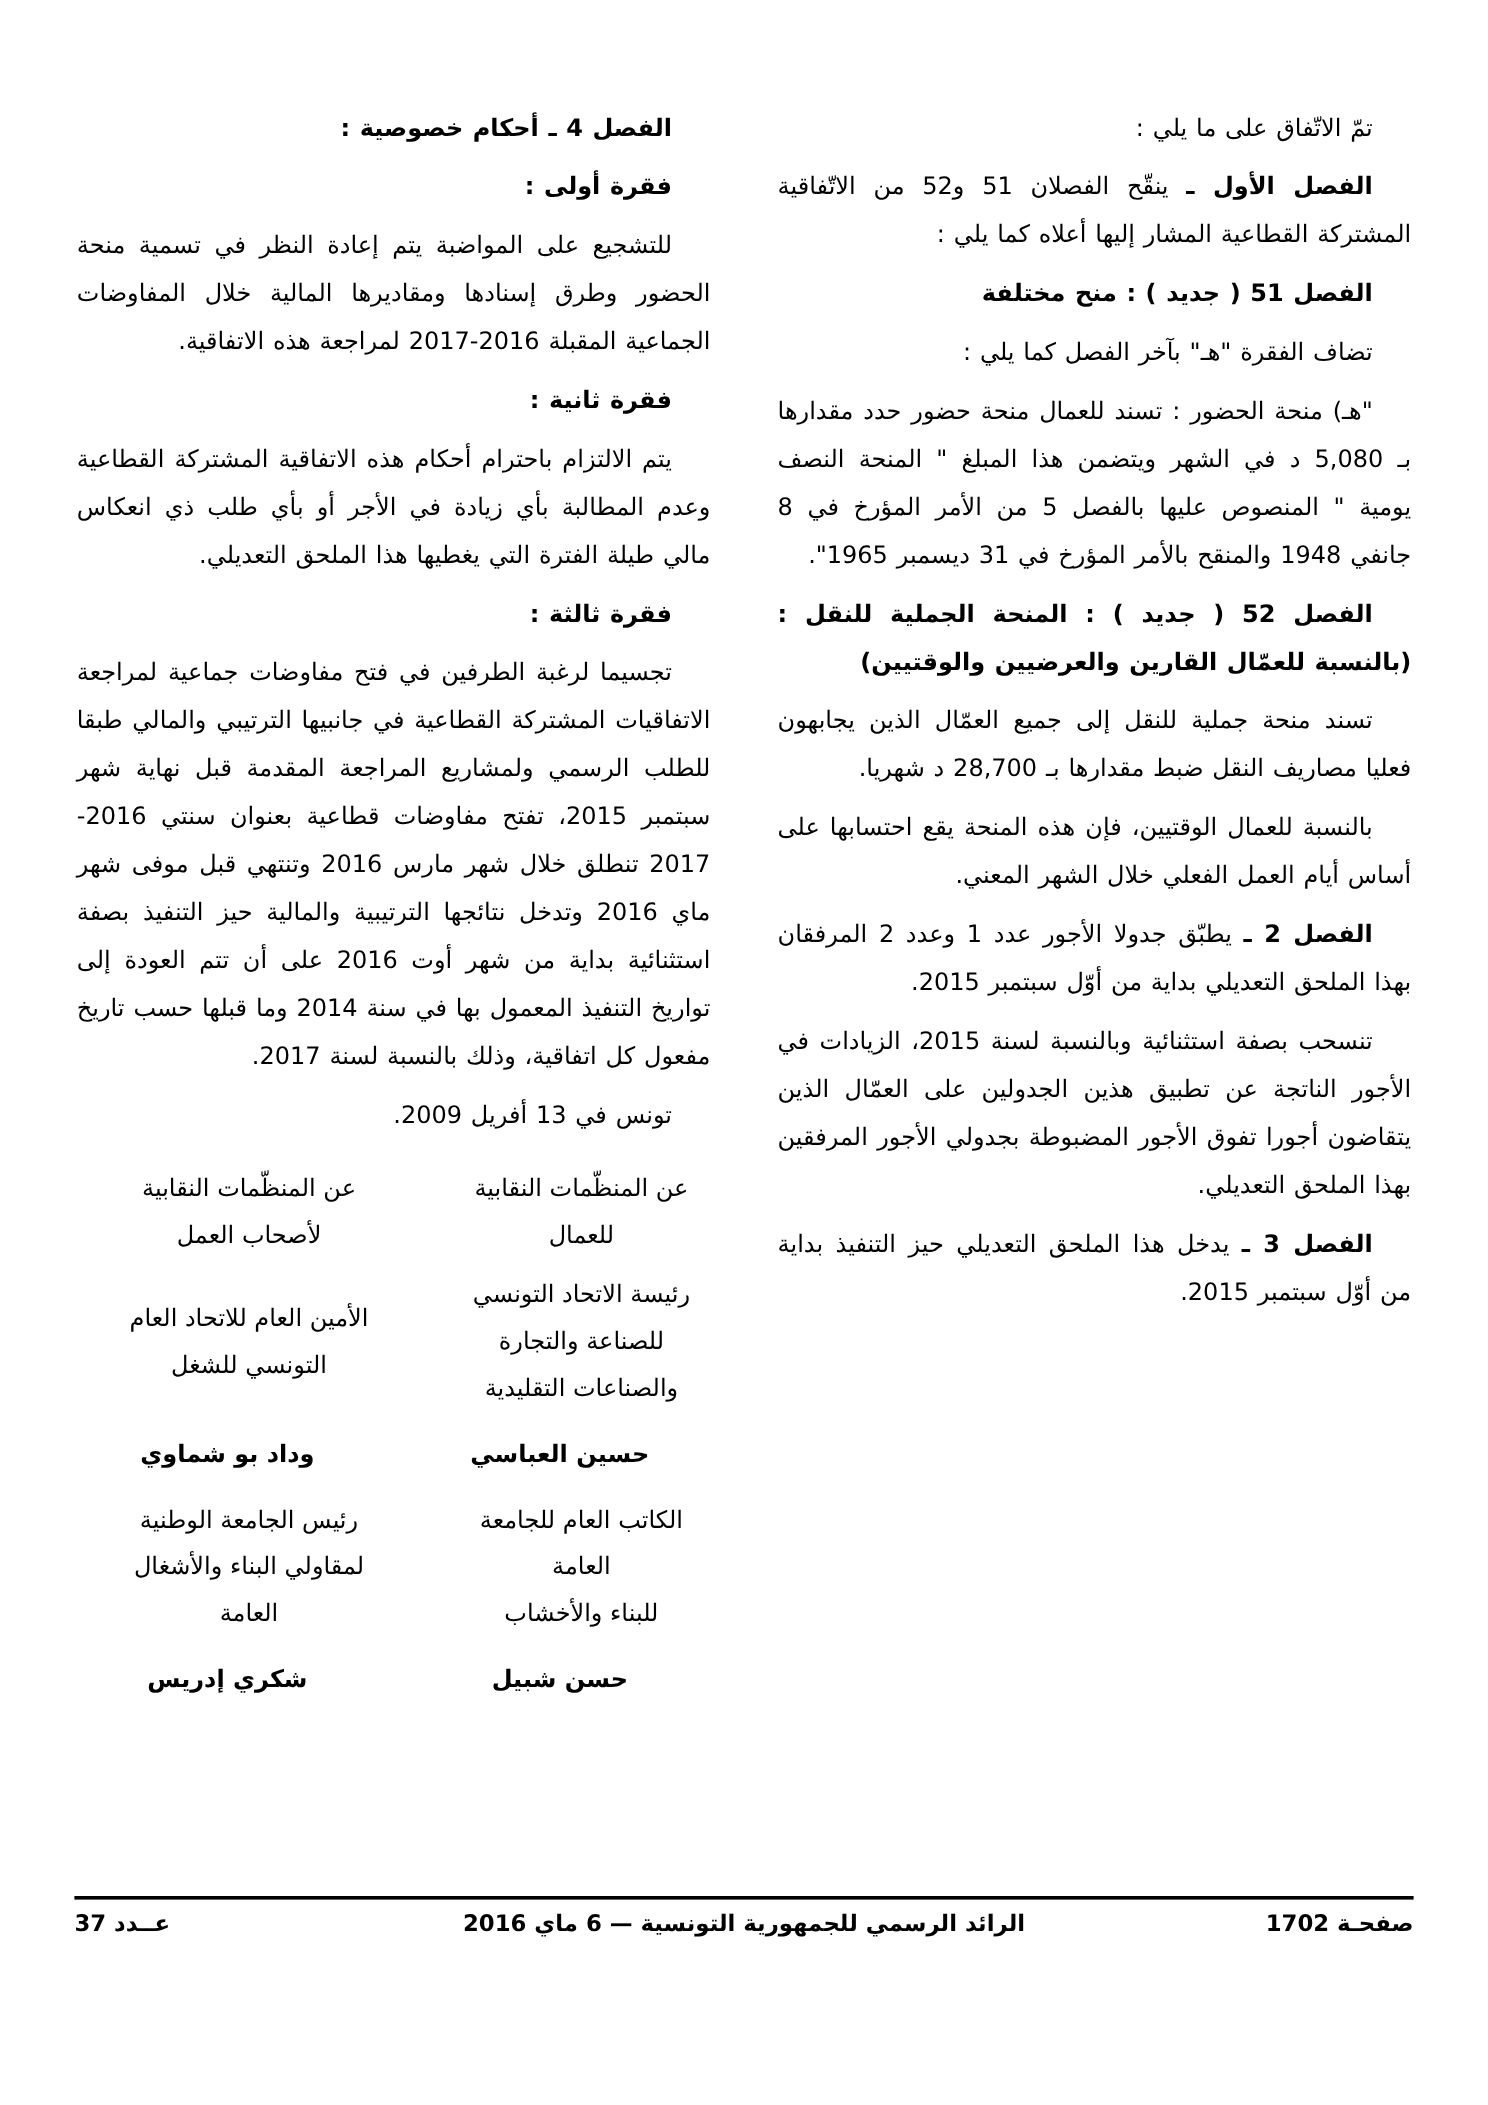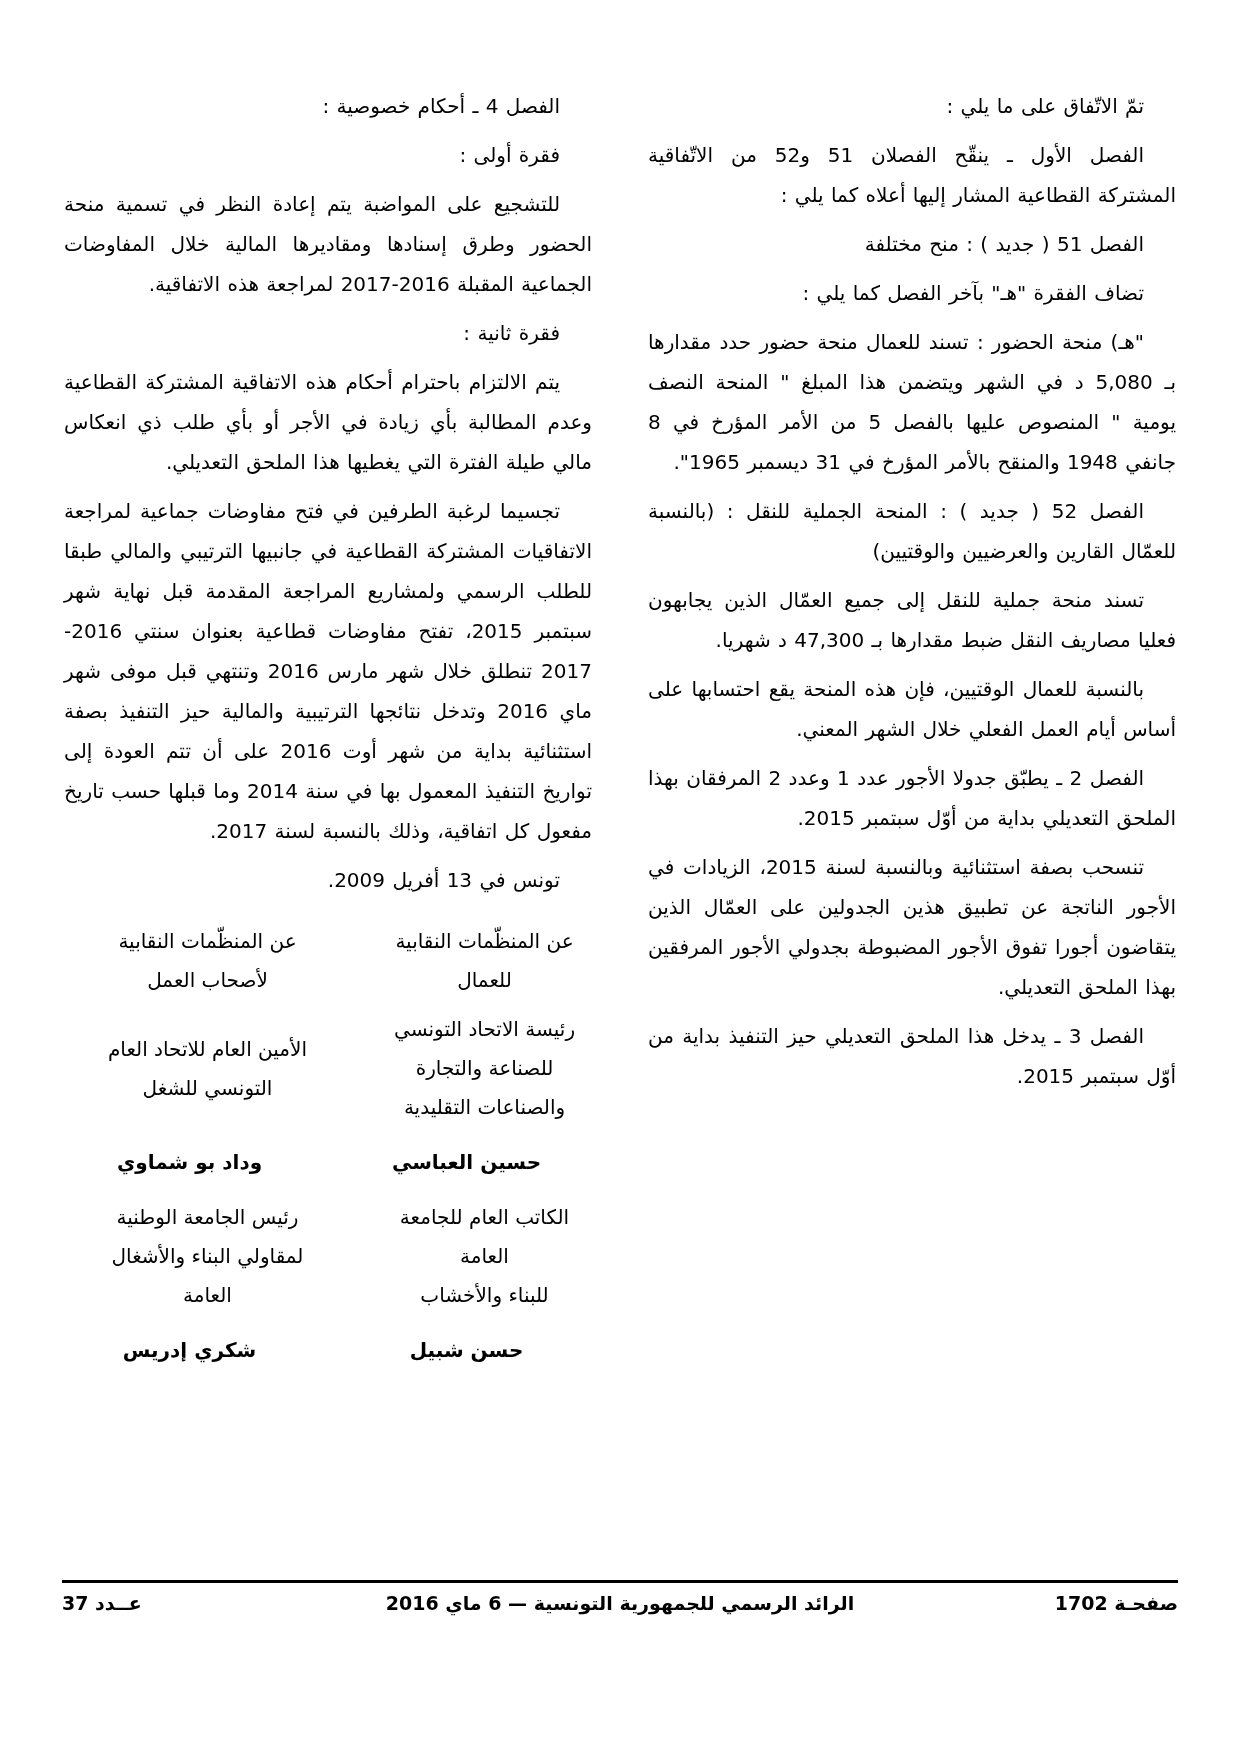"الفصل 4 ـ أحكام خصوصية" .para .lbl { font-weight: normal -> bold }
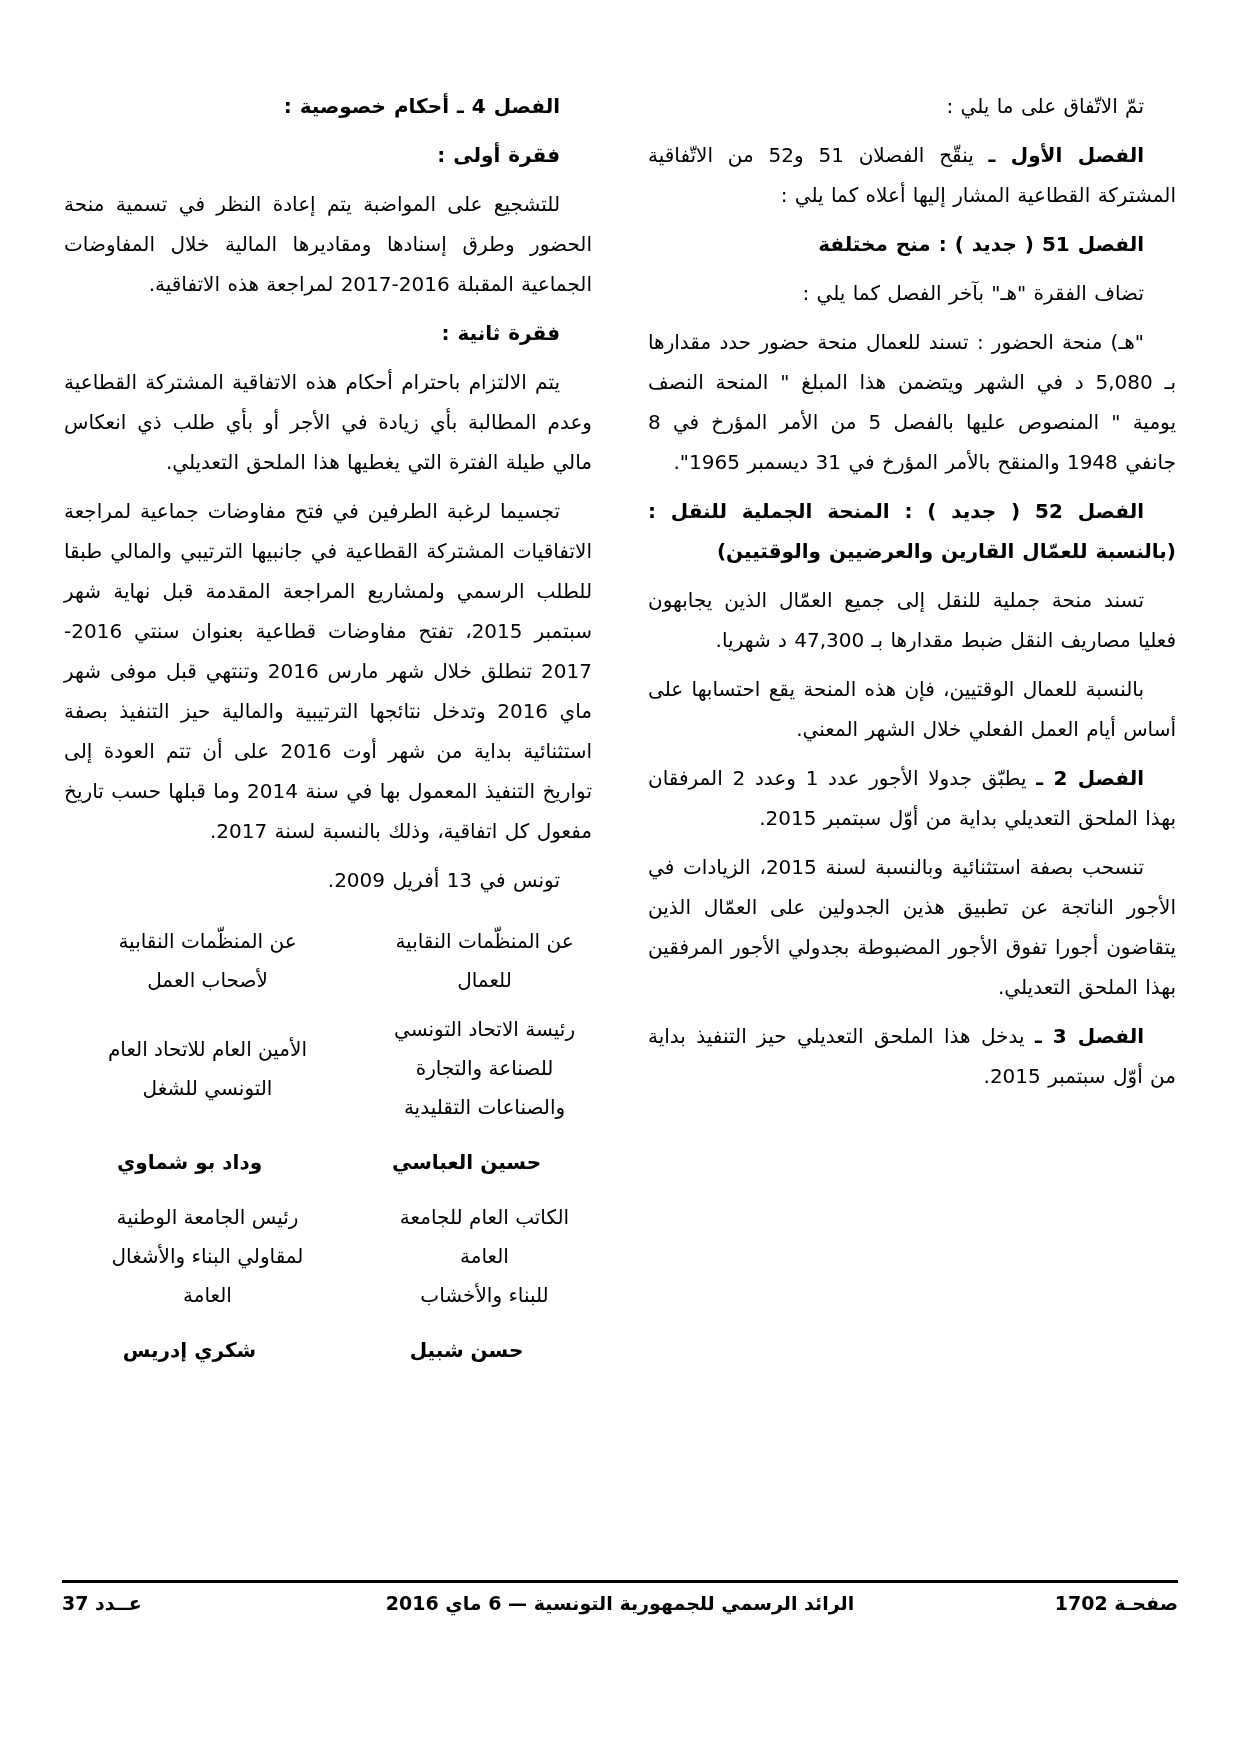"فقرة ثالثة :" p.para { html: none -> <p><b>فقرة ثالثة :</b></p> }
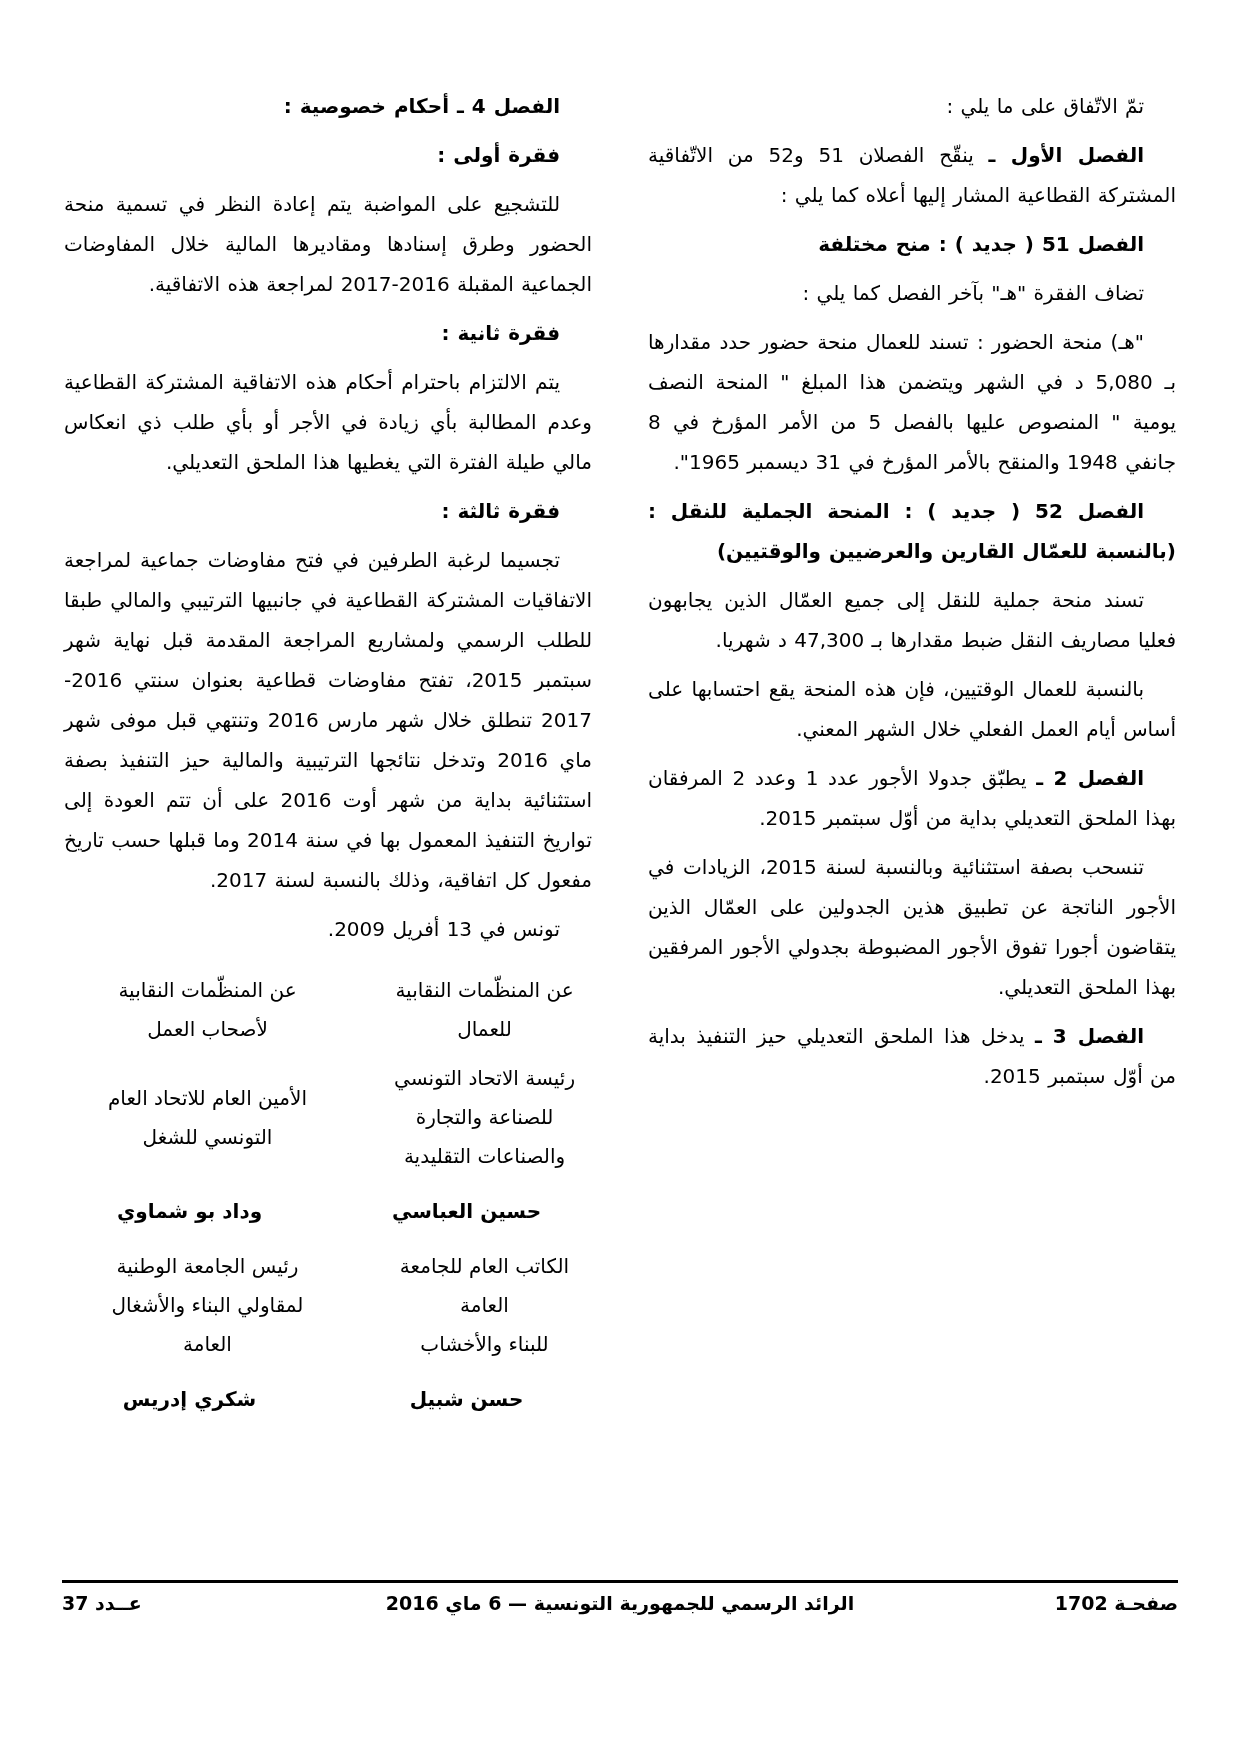"تسند منحة جملية للنقل إلى" span { text: 47,300 -> 28,700 }
